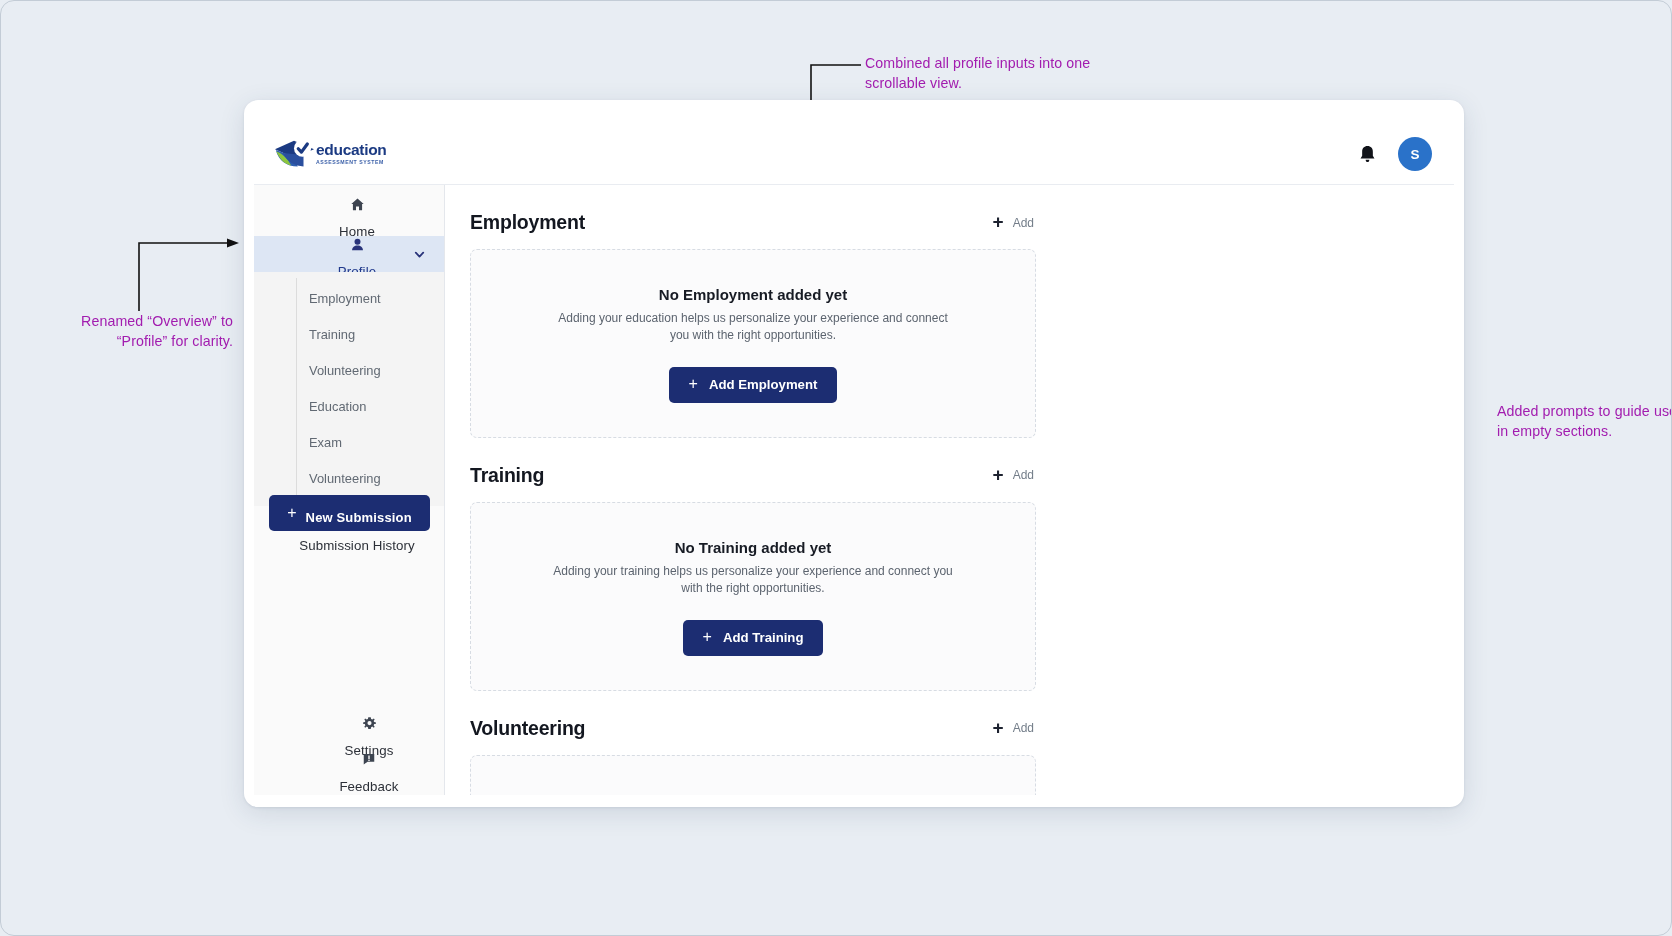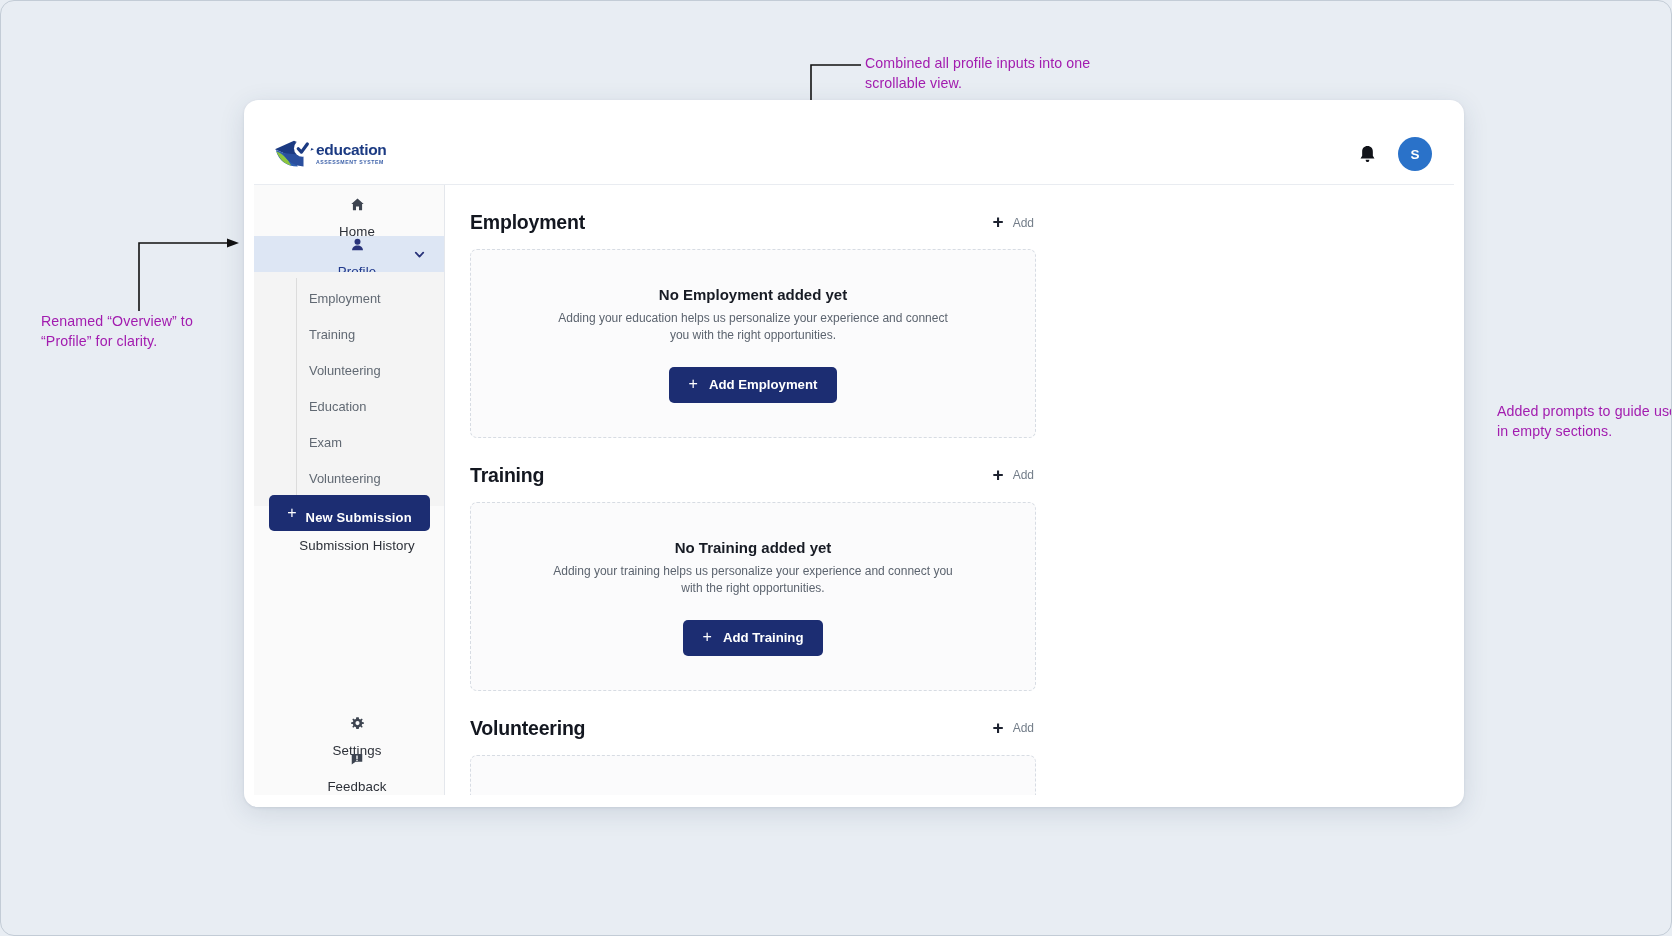"Renamed “Overview” to “Profile” for" #annot-left { left: 40px -> 52px; text-align: left -> right }
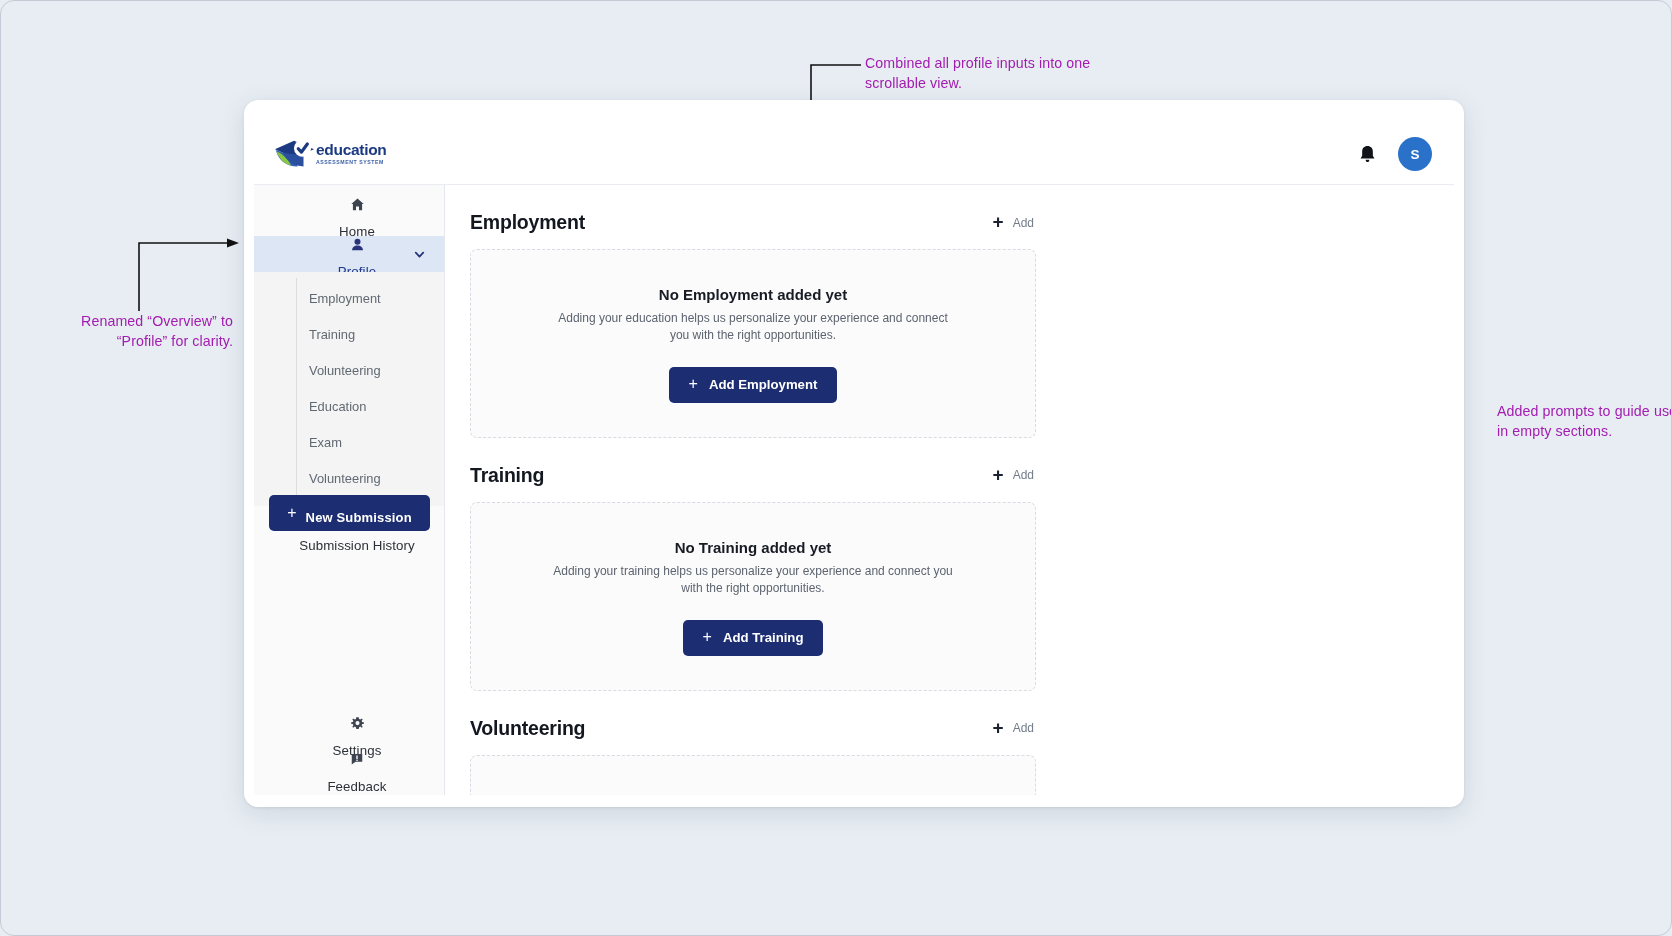"Settings" #sidebar-bottom { left: 0 -> 12px }
